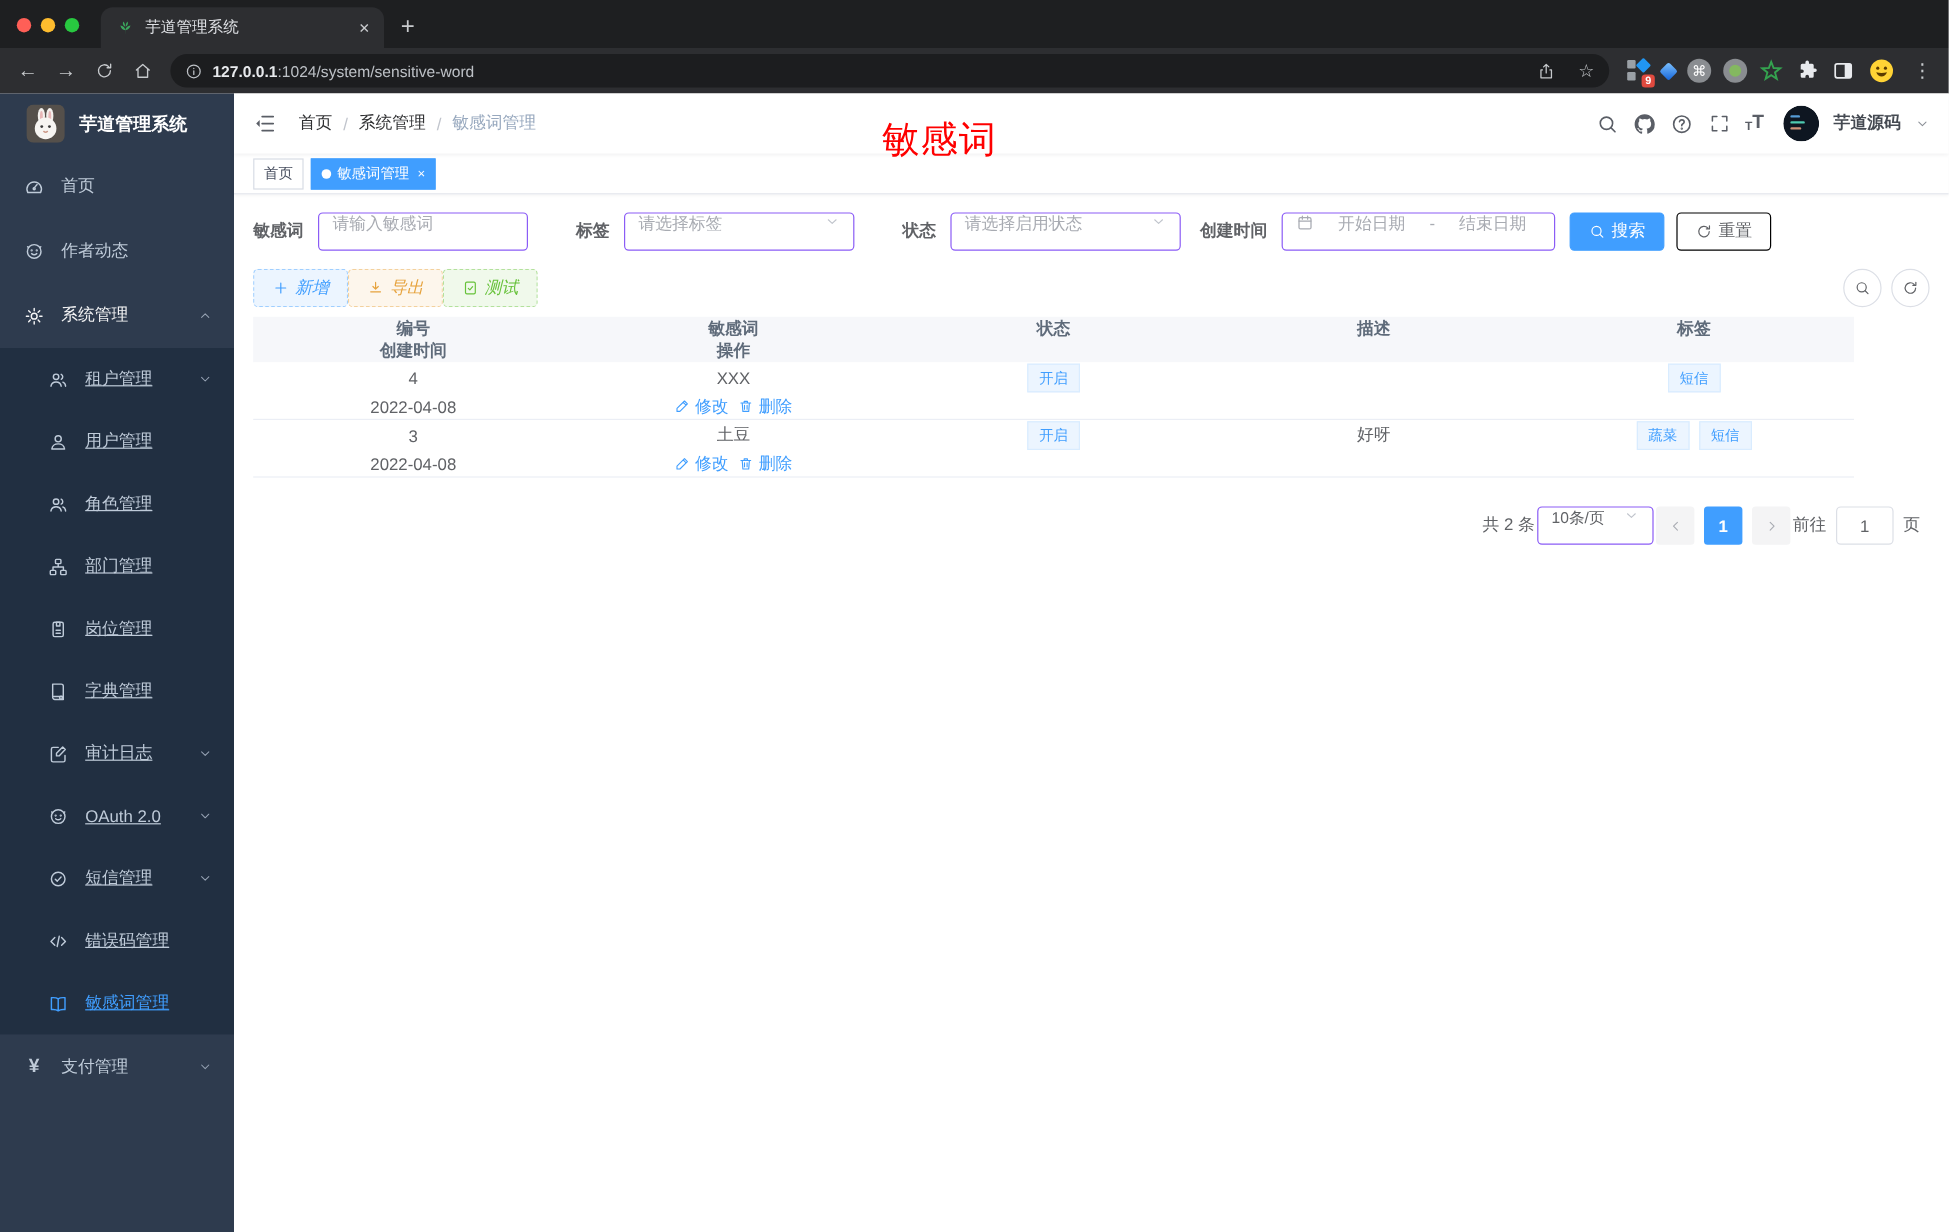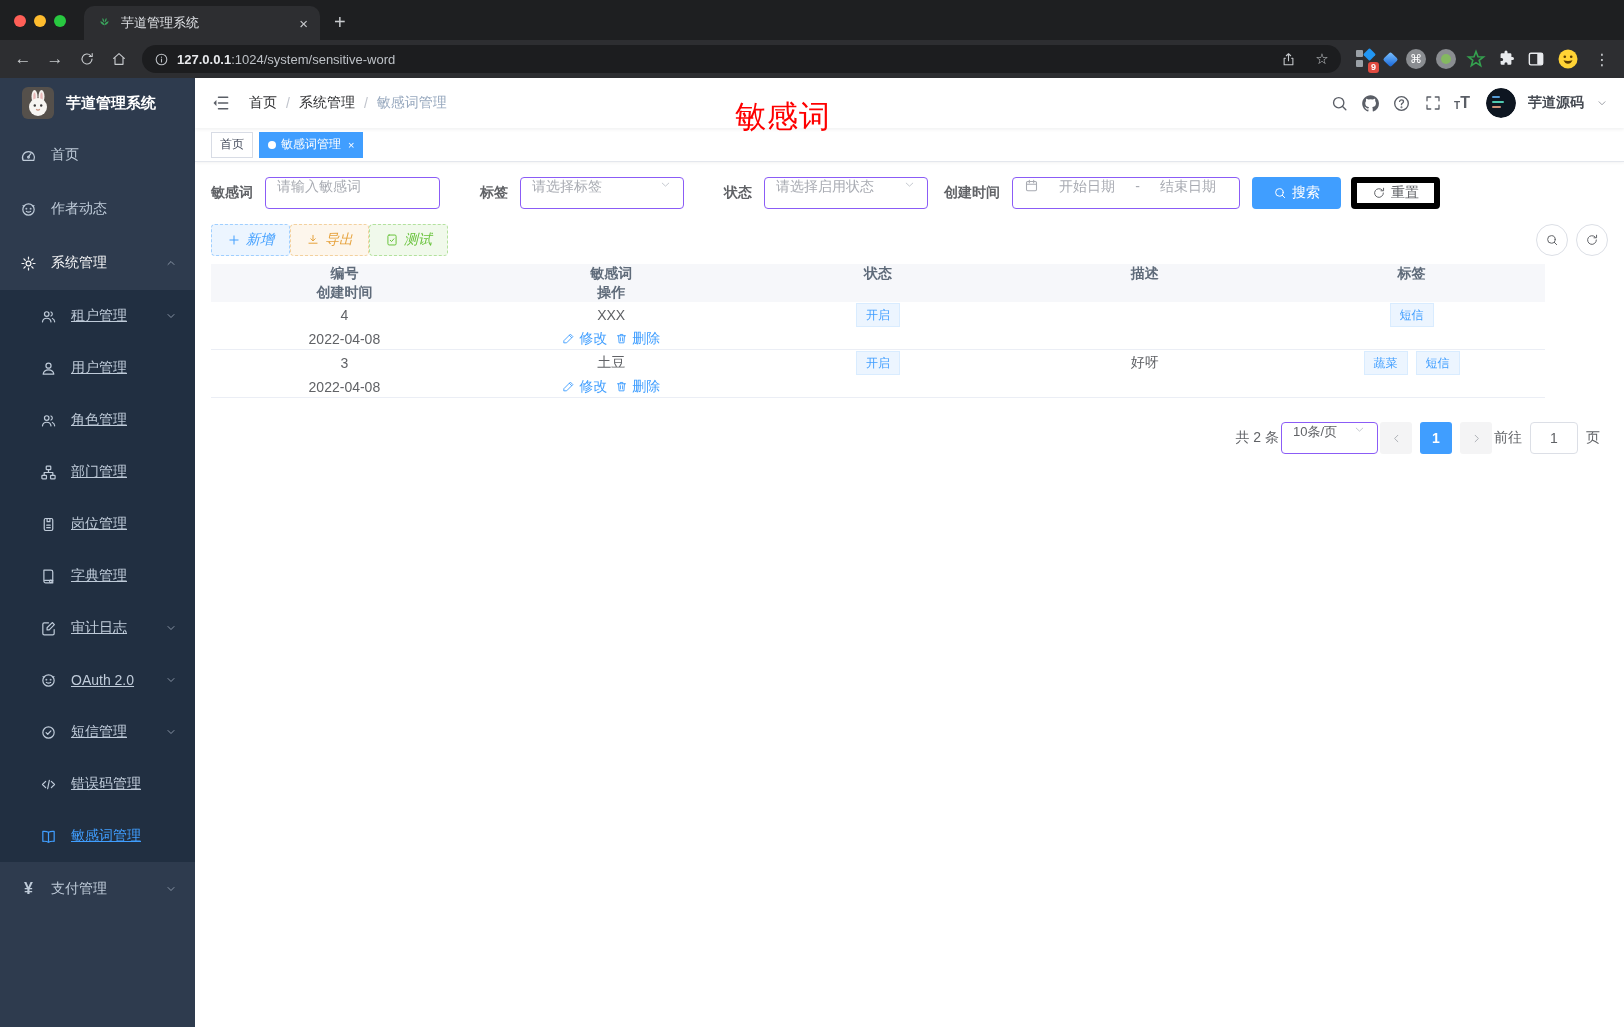"请选择标签" .w-select { width: 164px -> 192px }
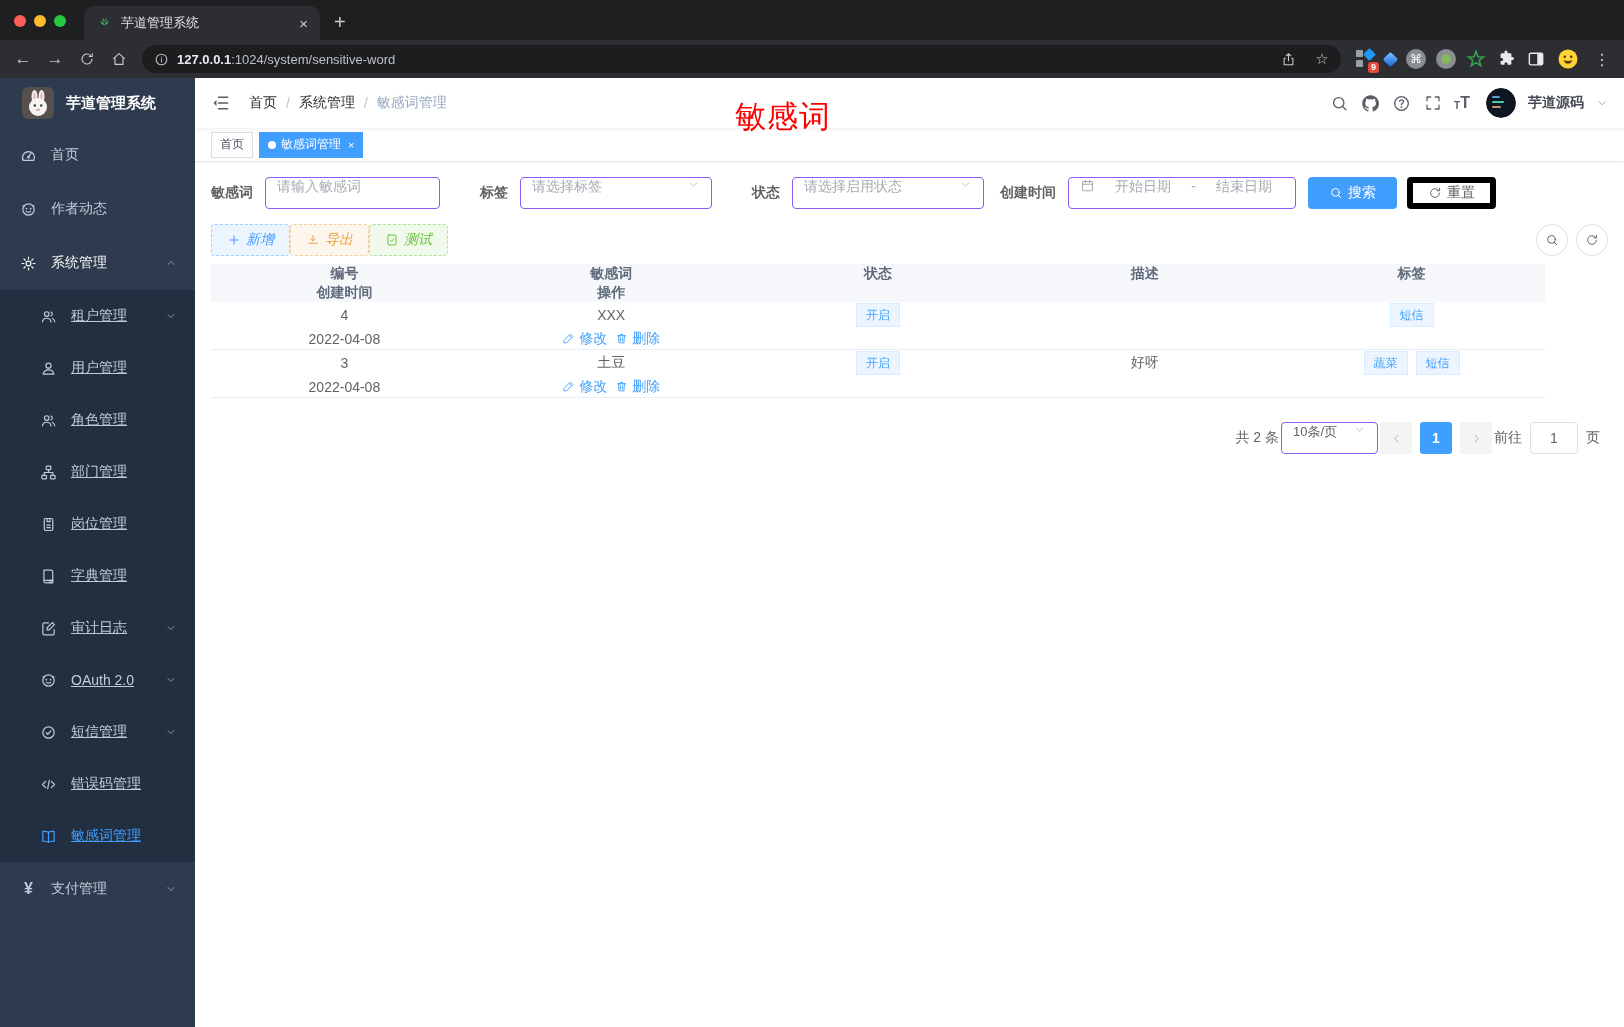"搜索" .btn { border: 6px solid #000000 -> 1px solid #000000 }
